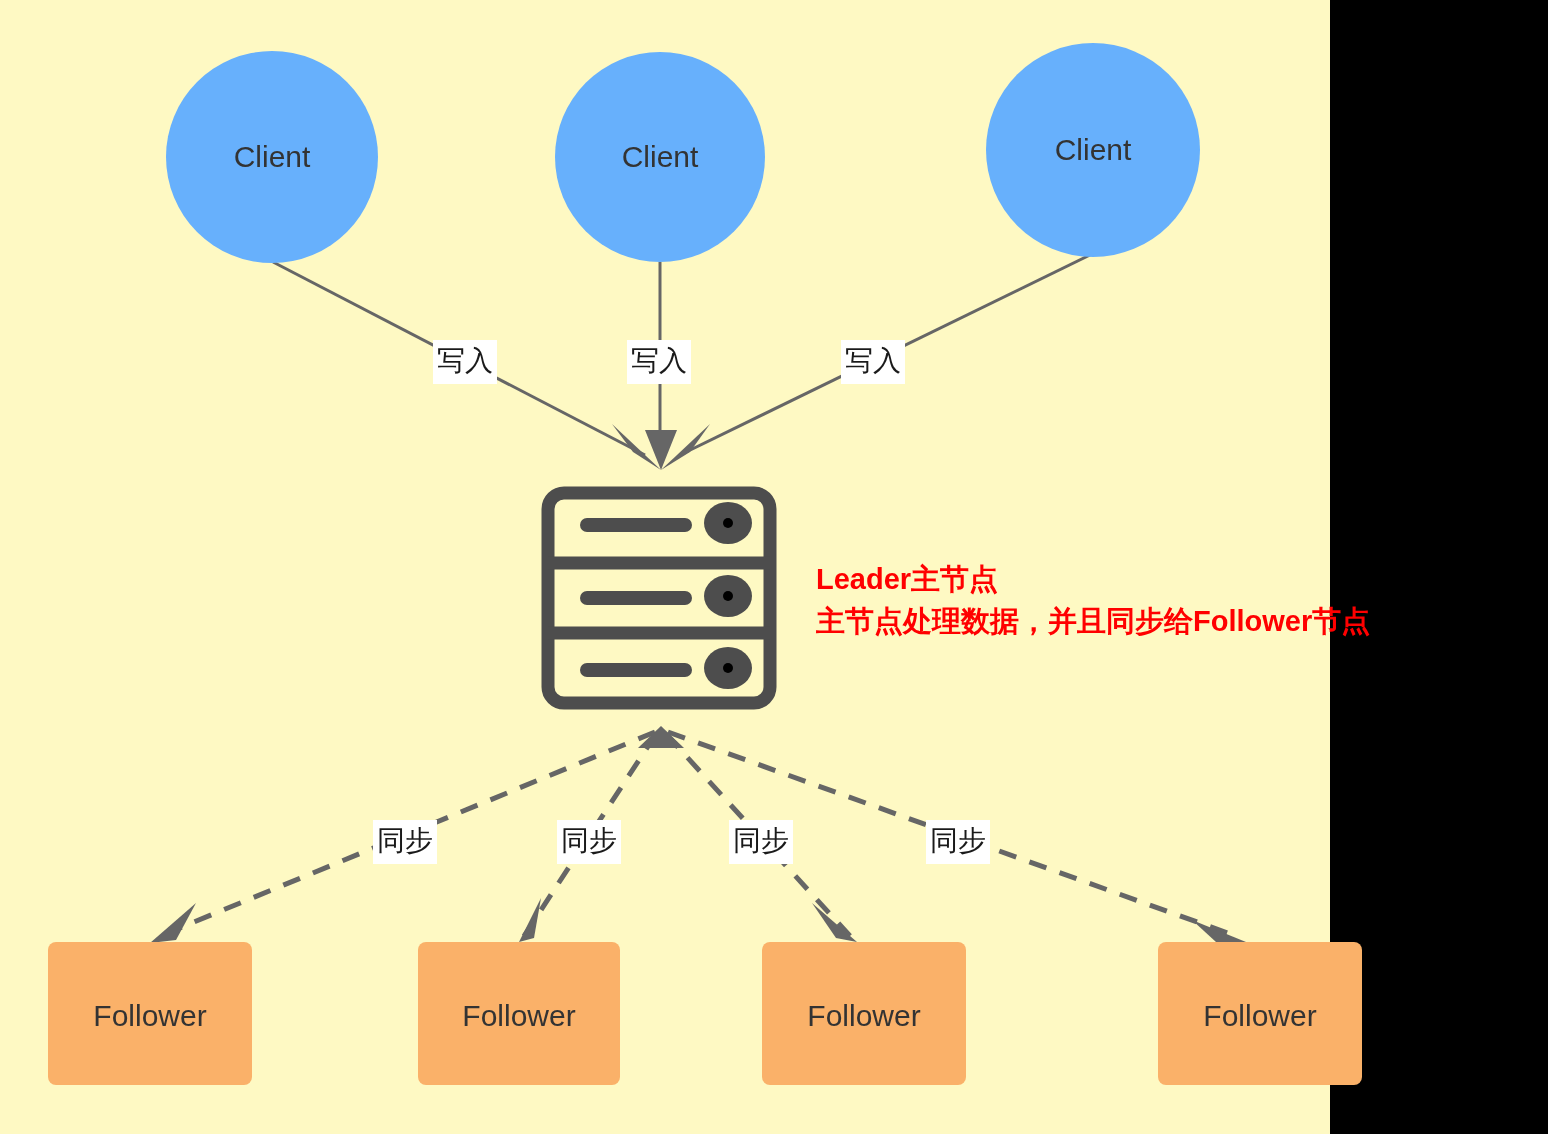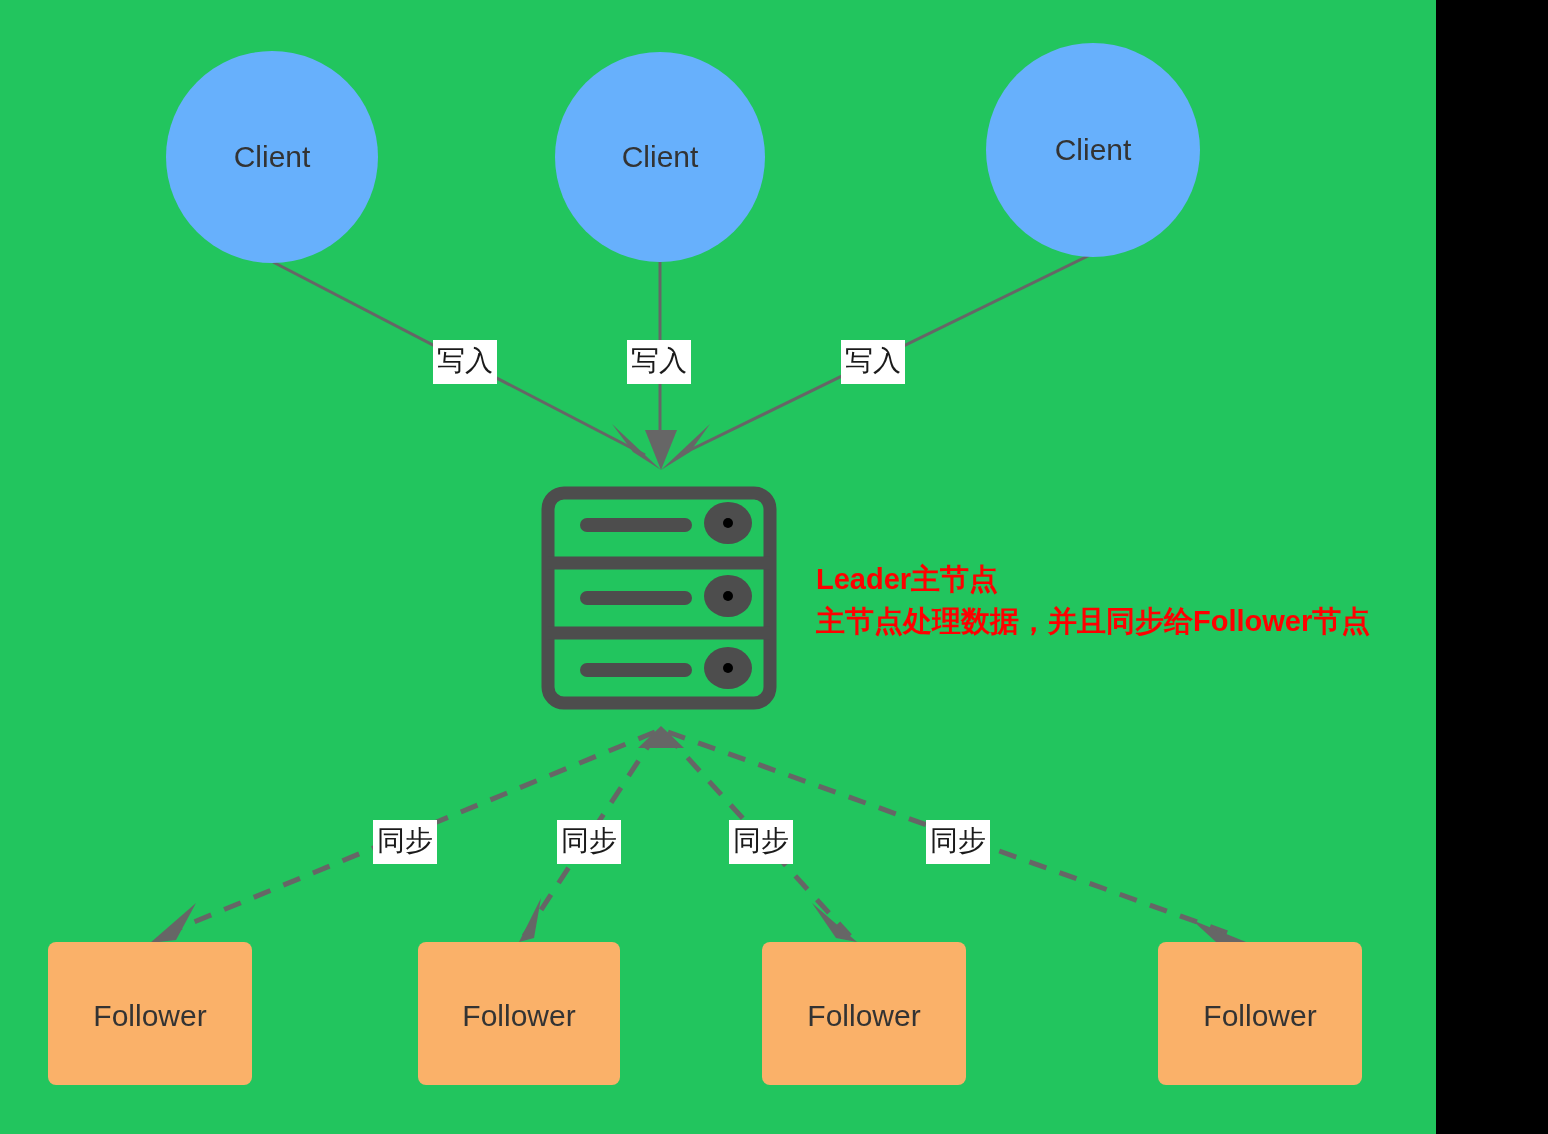"Client" #diagram-root { background: #22c55e -> #fef9c3; width: 1436px -> 1330px }
